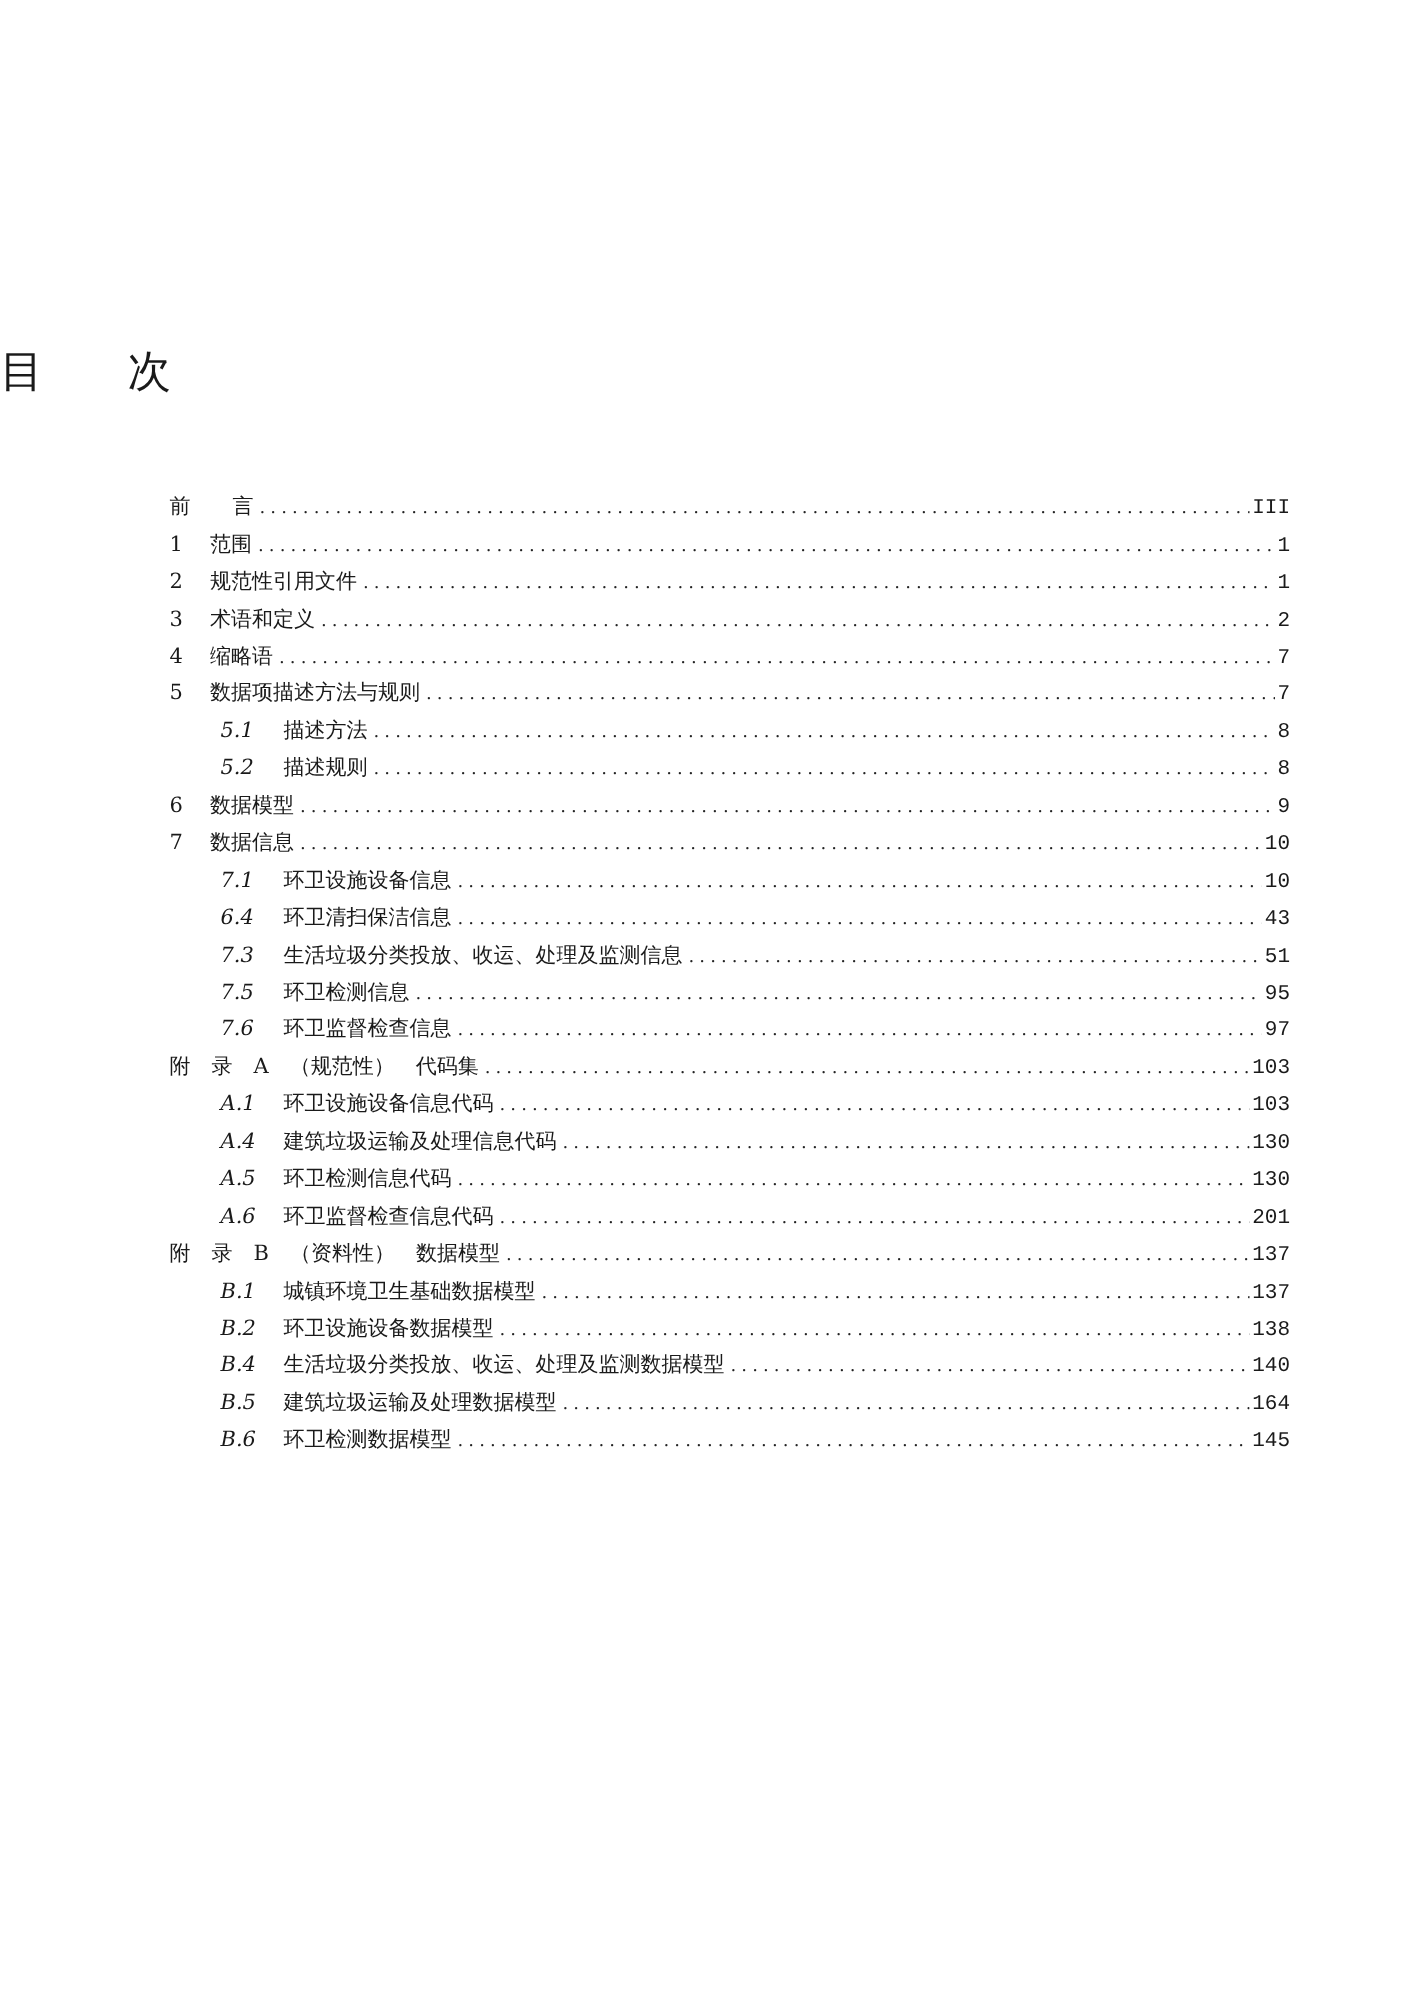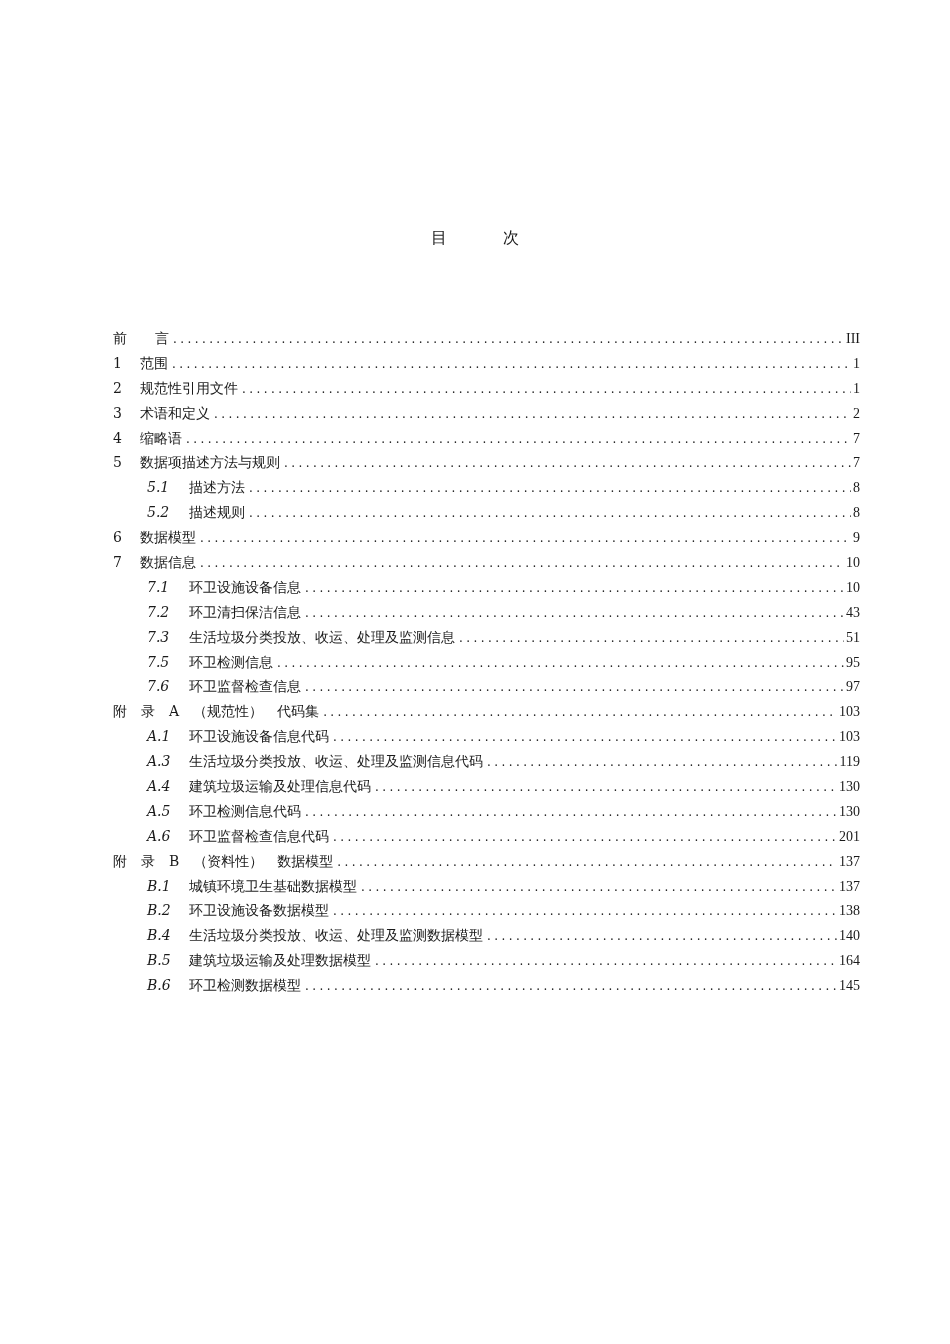"目 次" .title { font-size: 16px -> 29px; text-align: center -> none }
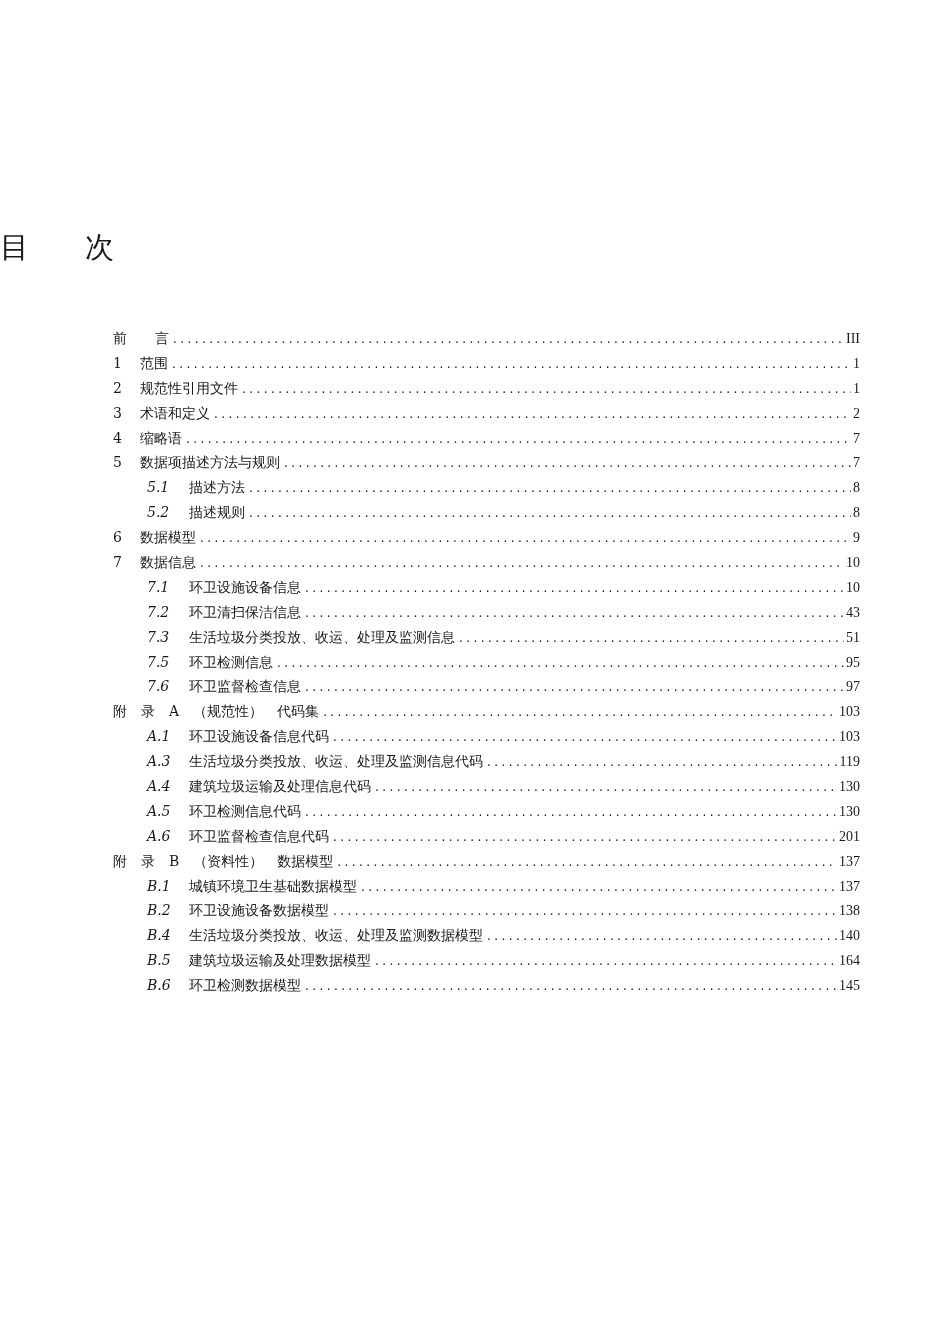"III" .row .page { font-family: Liberation Serif, serif -> Liberation Mono, monospace }
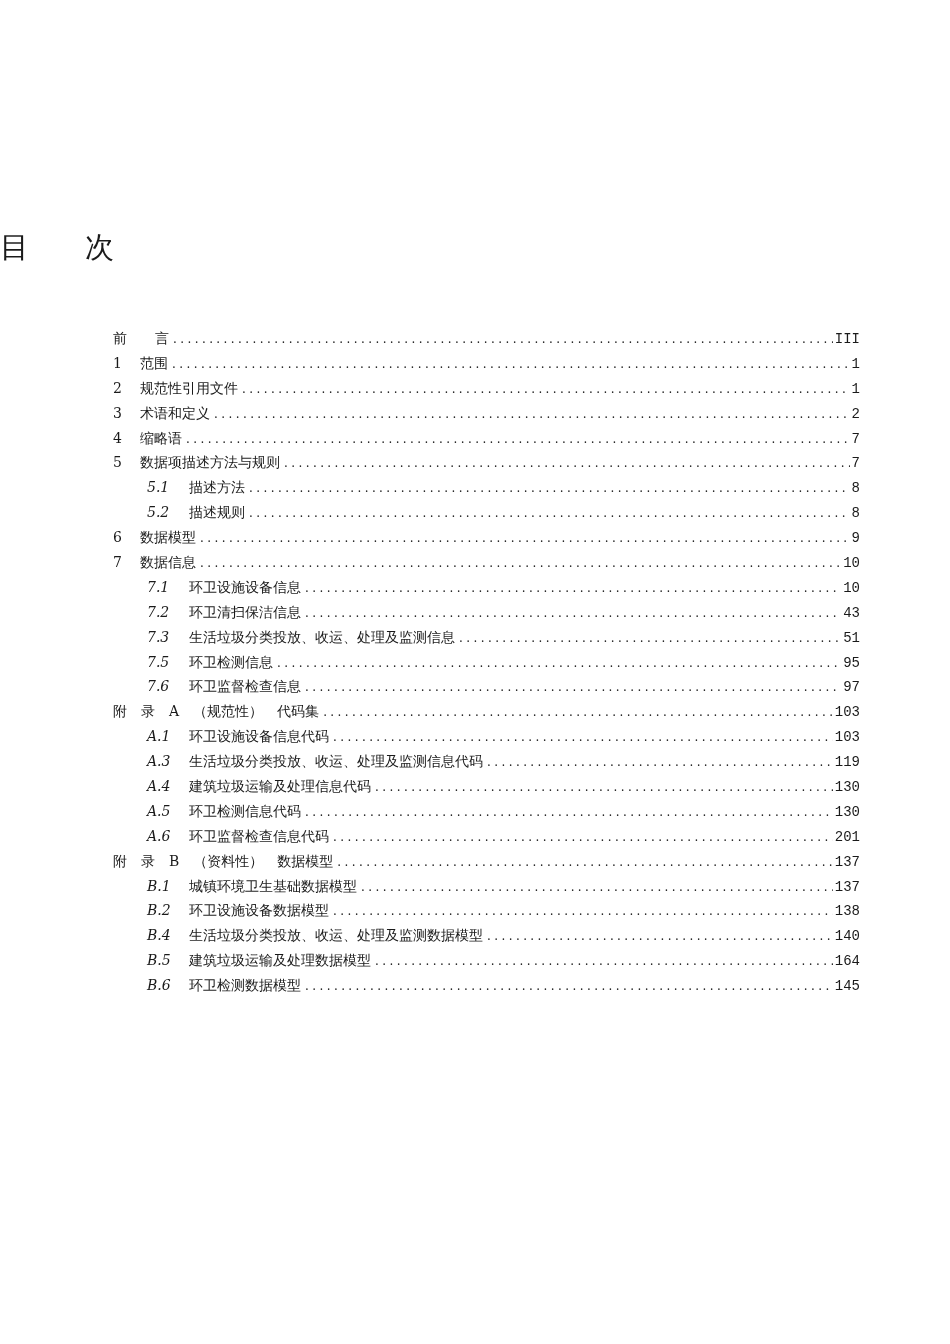"7.2" span.num { text: 7.2 -> 6.4 }
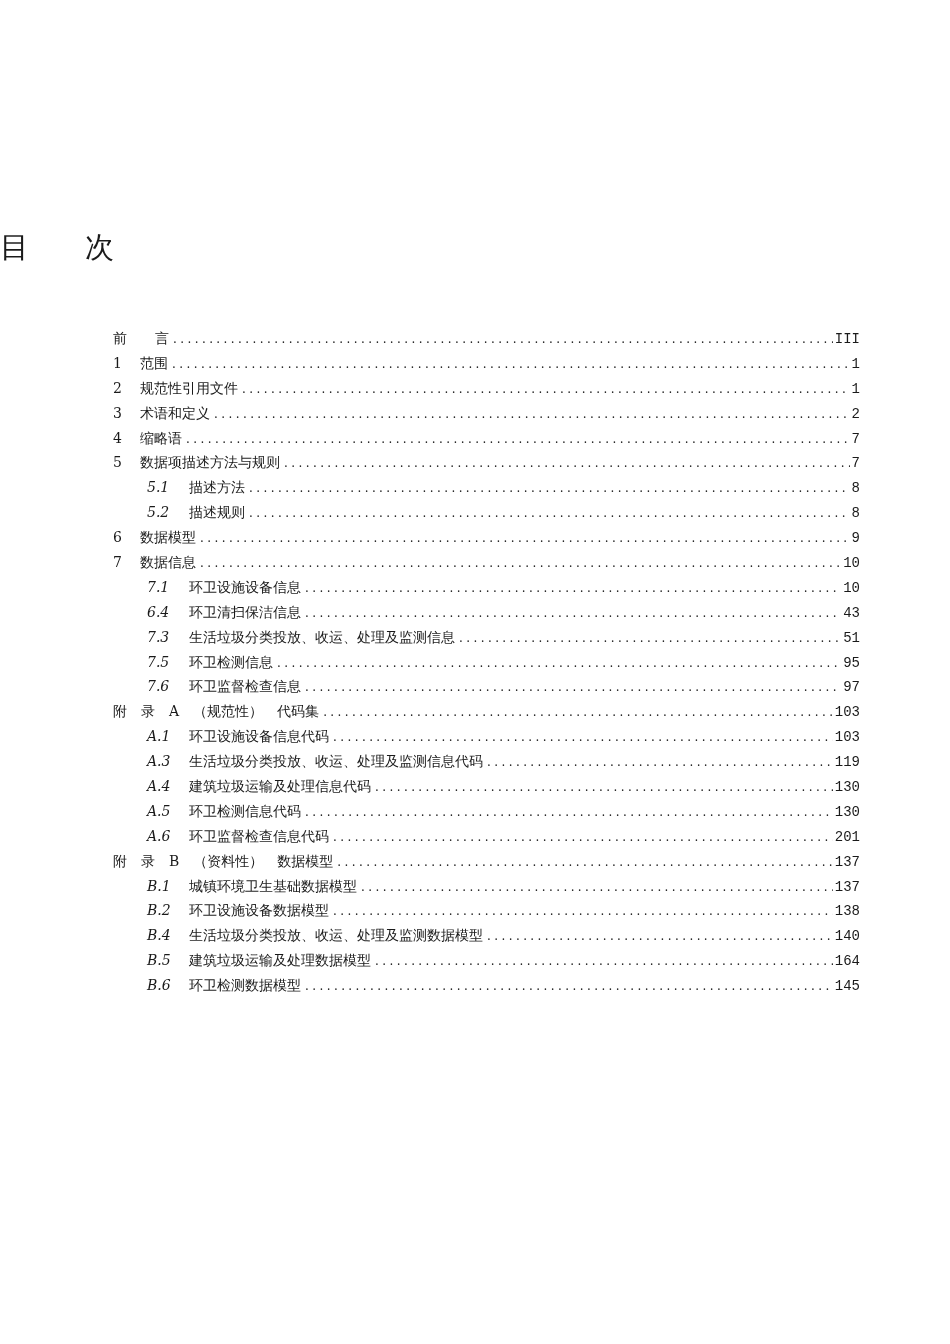"A.3" div.row { html: <div> <span>A.3</span> <span>生活垃圾分类投放、收运、处理及监测信息代码</span> <span></span> <span>119</span> </div> -> none }
